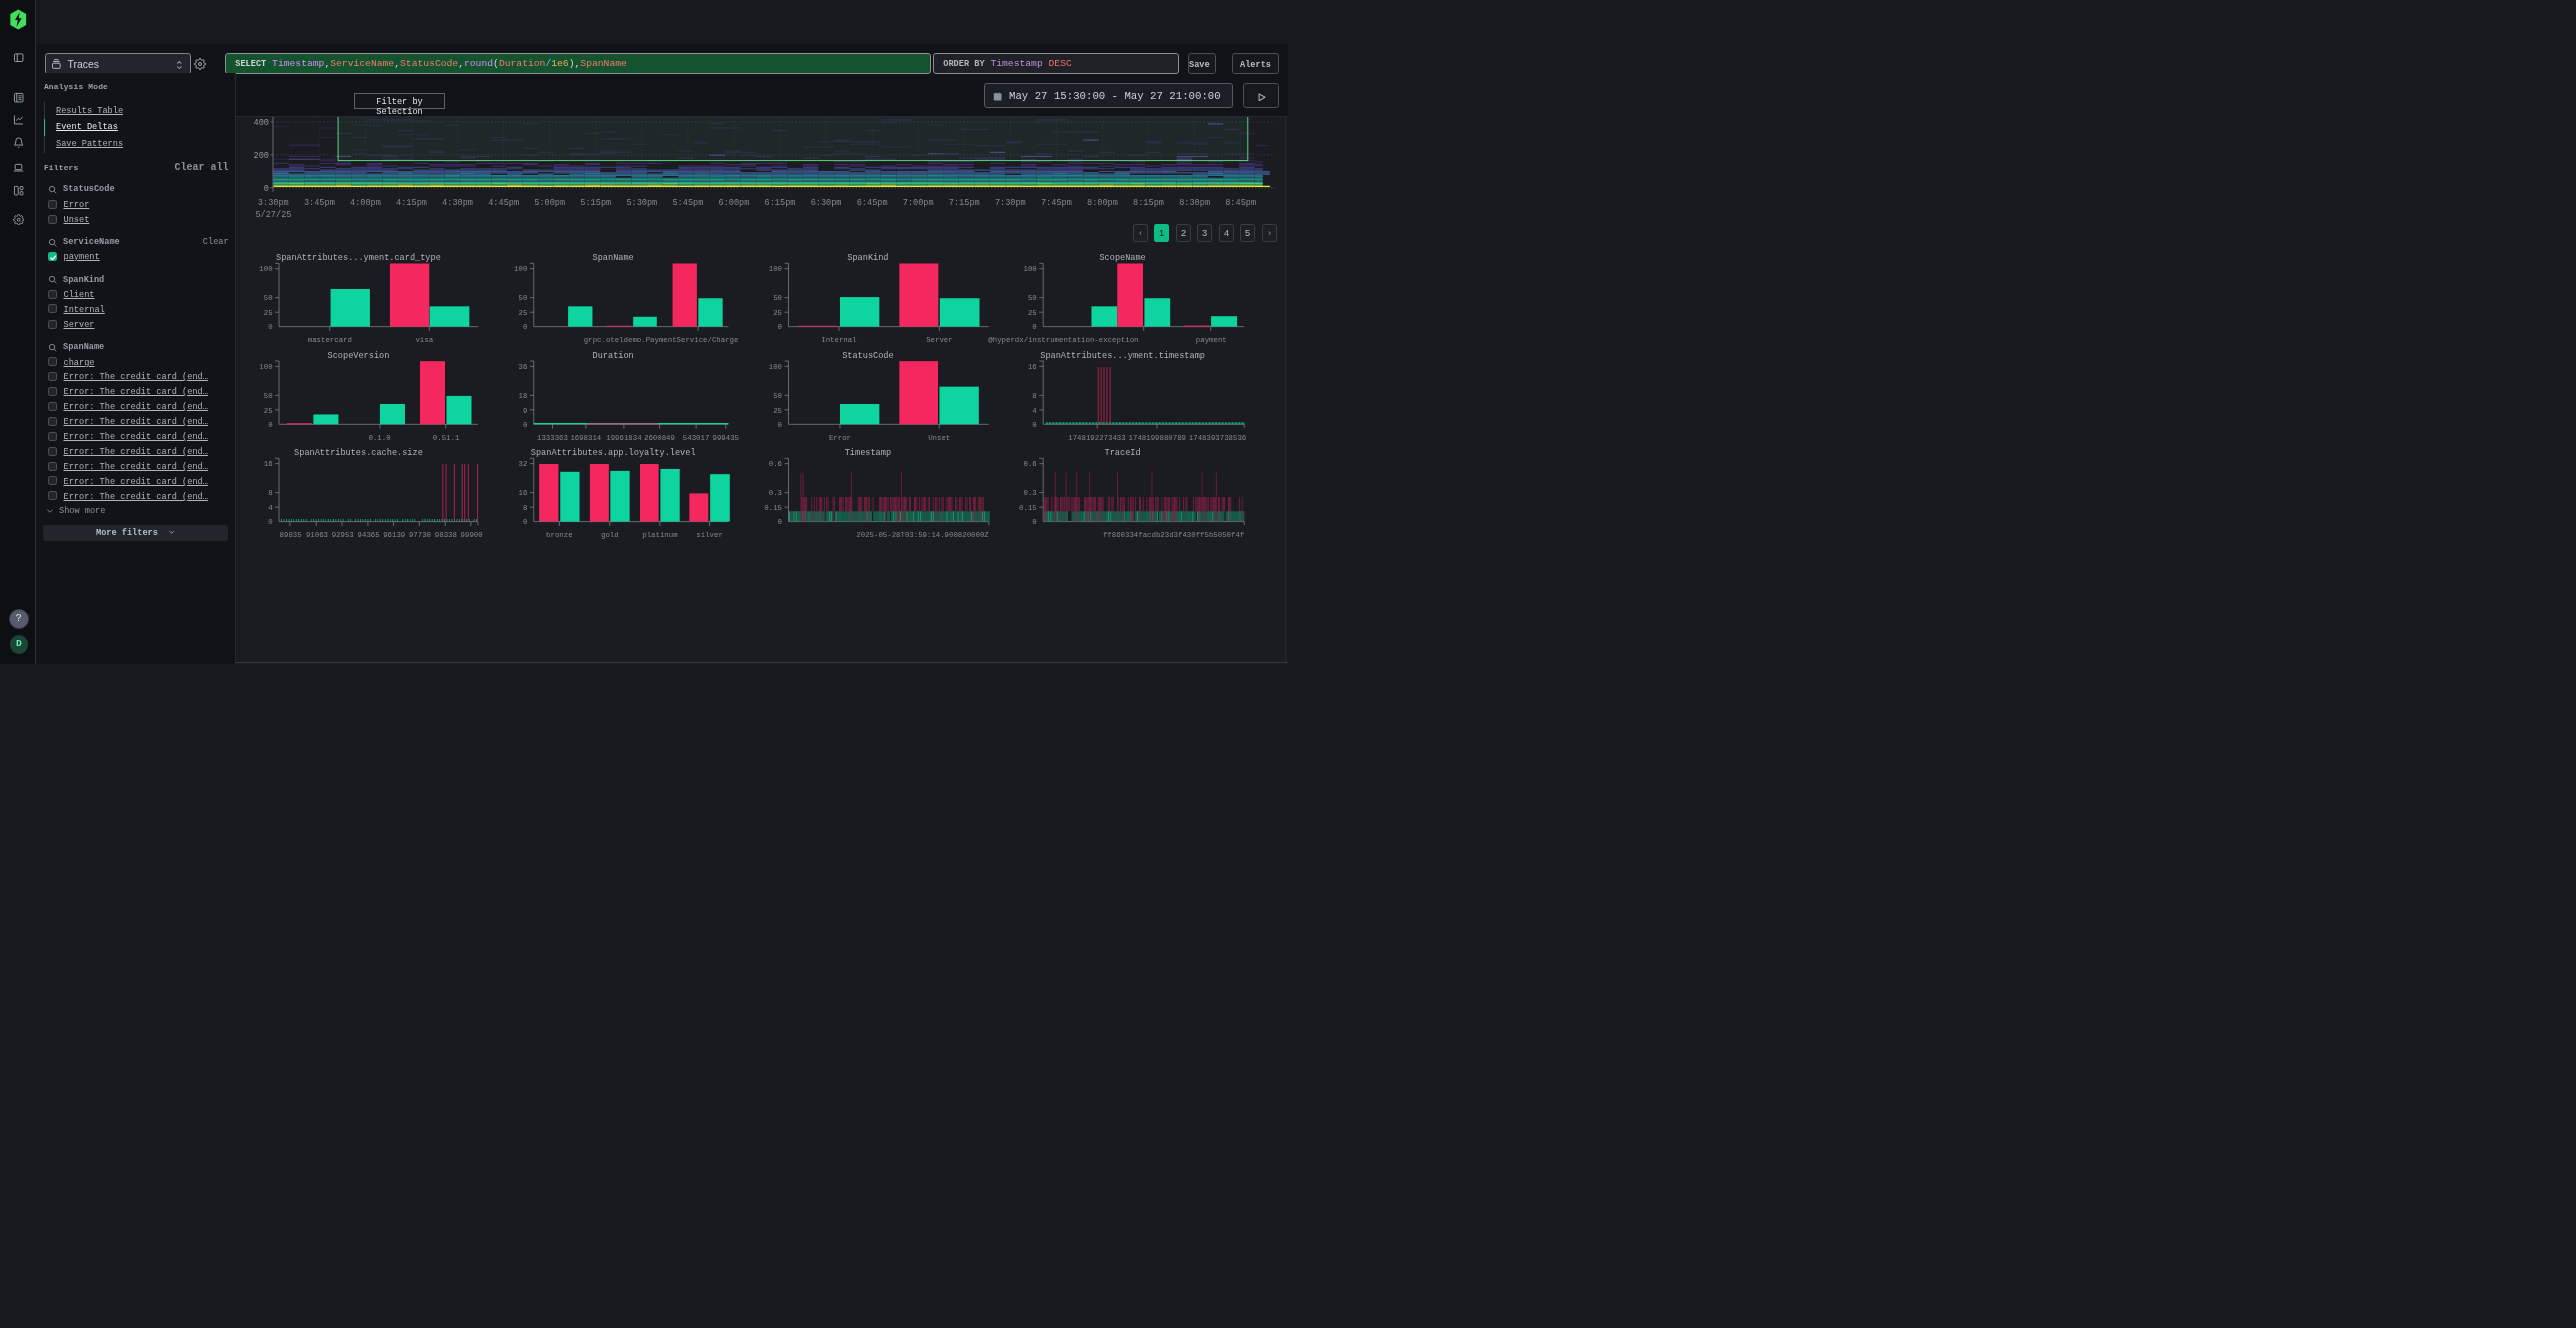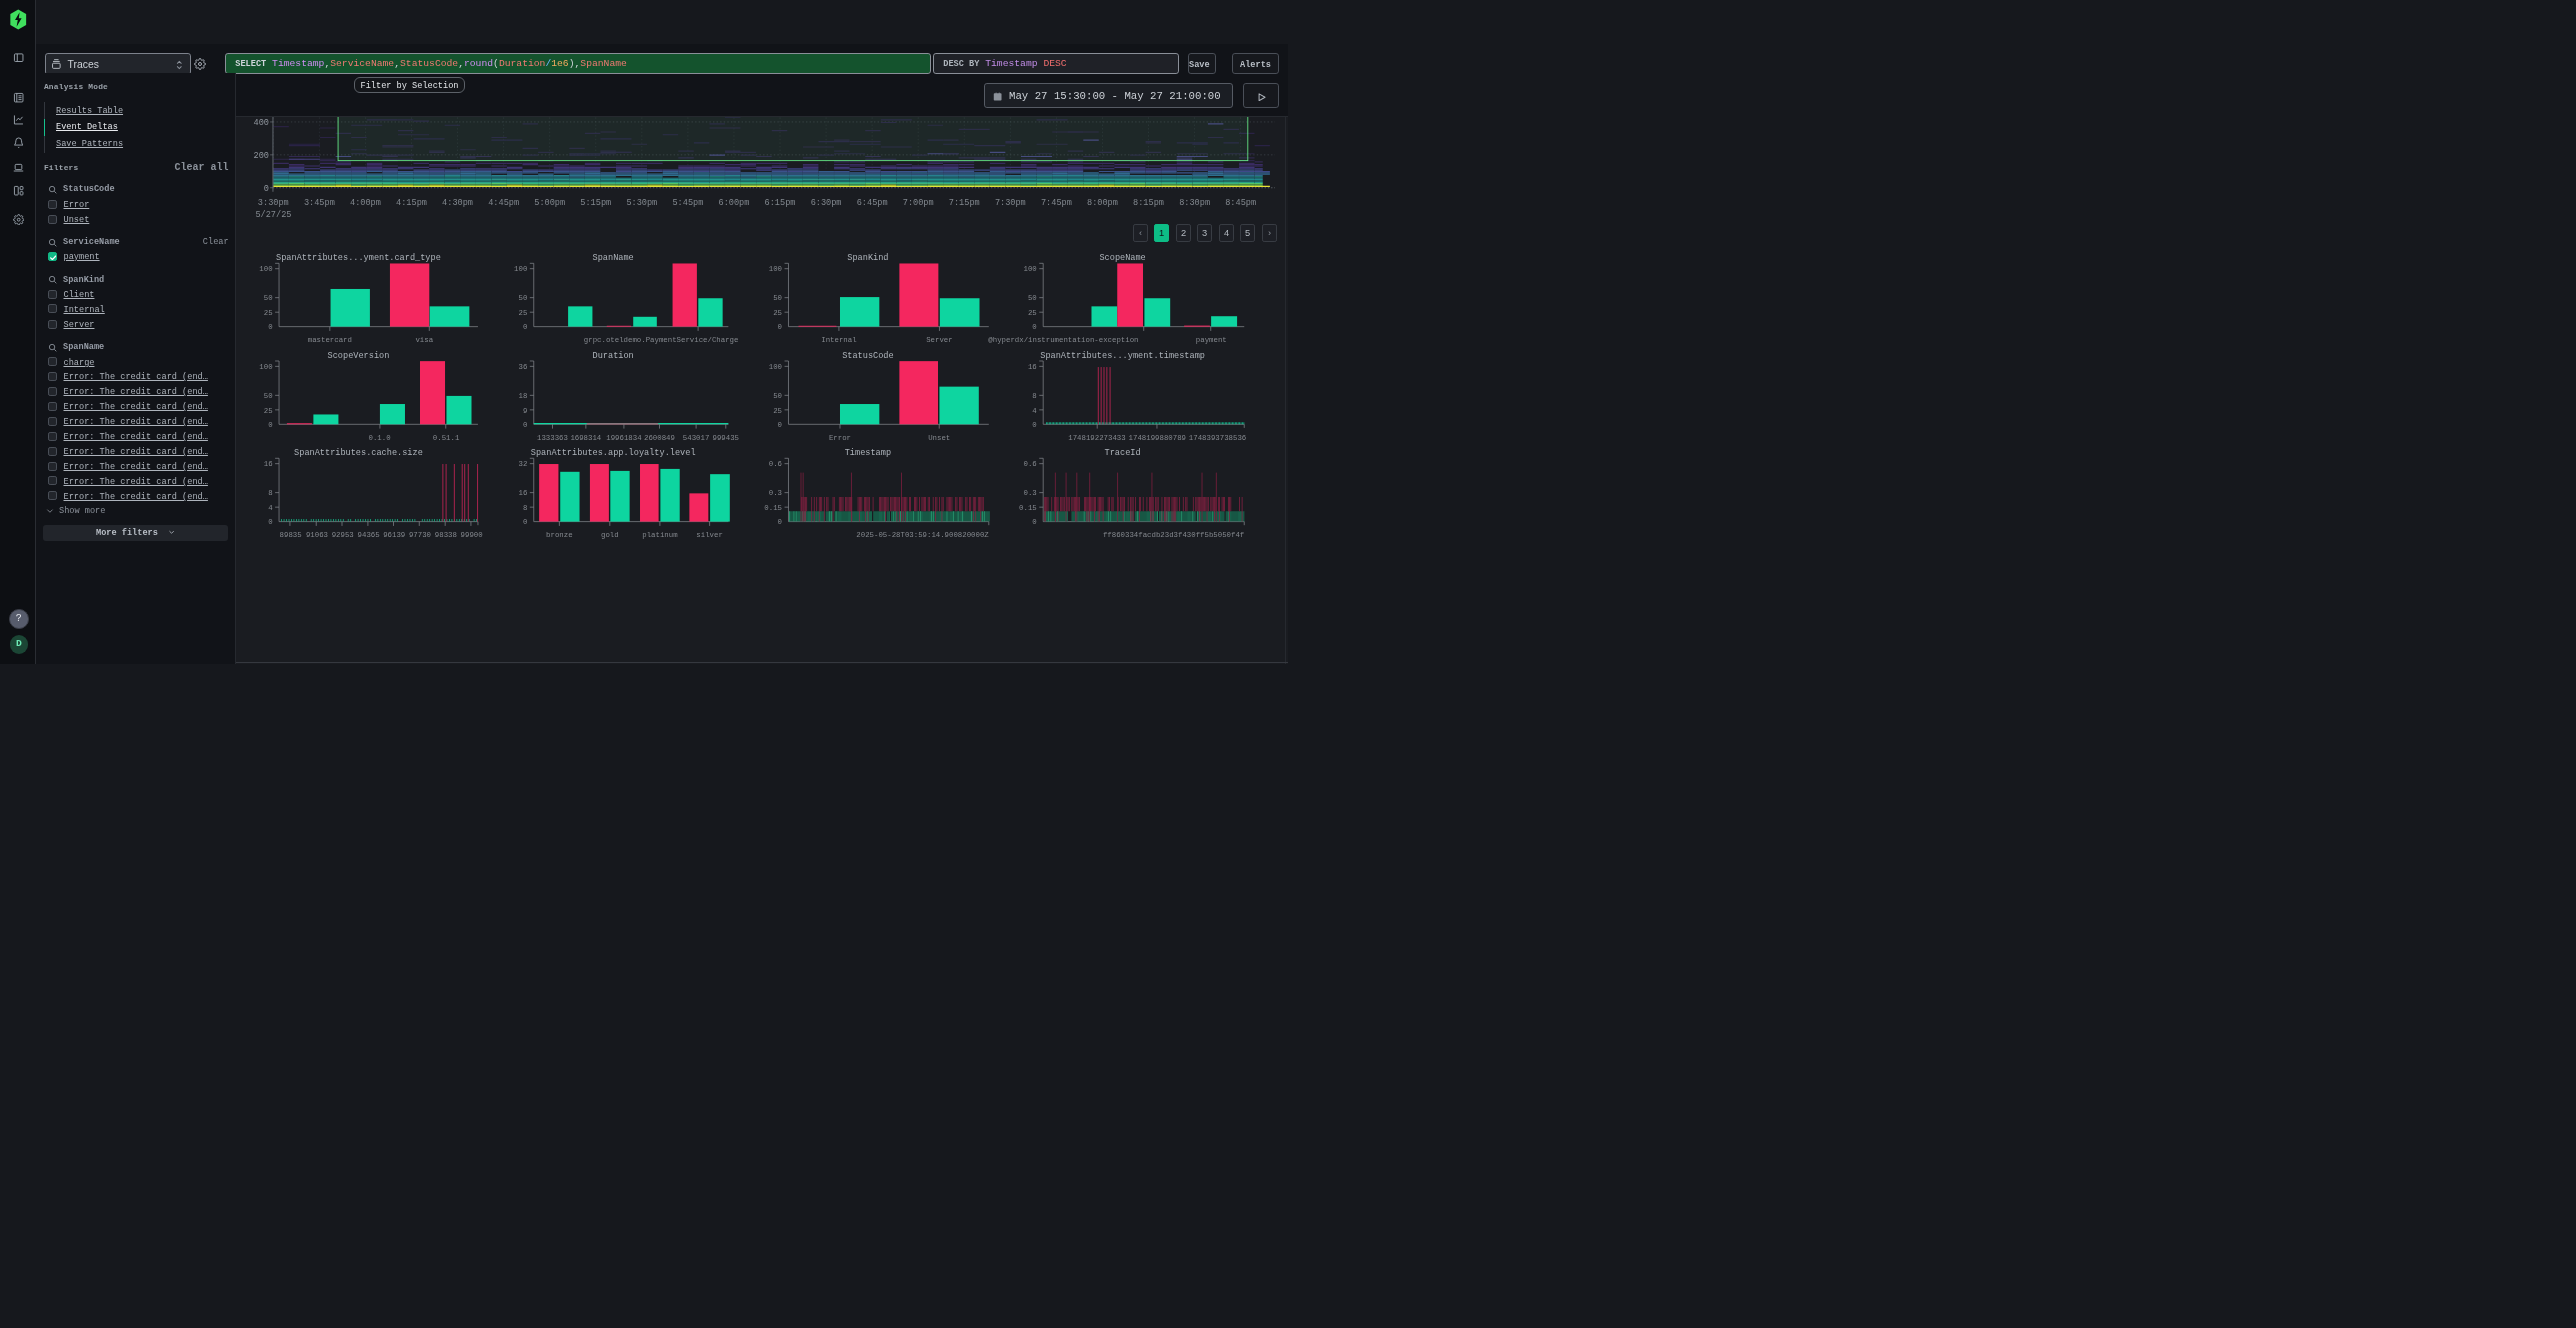"DESC BY" b { text: DESC -> ORDER }
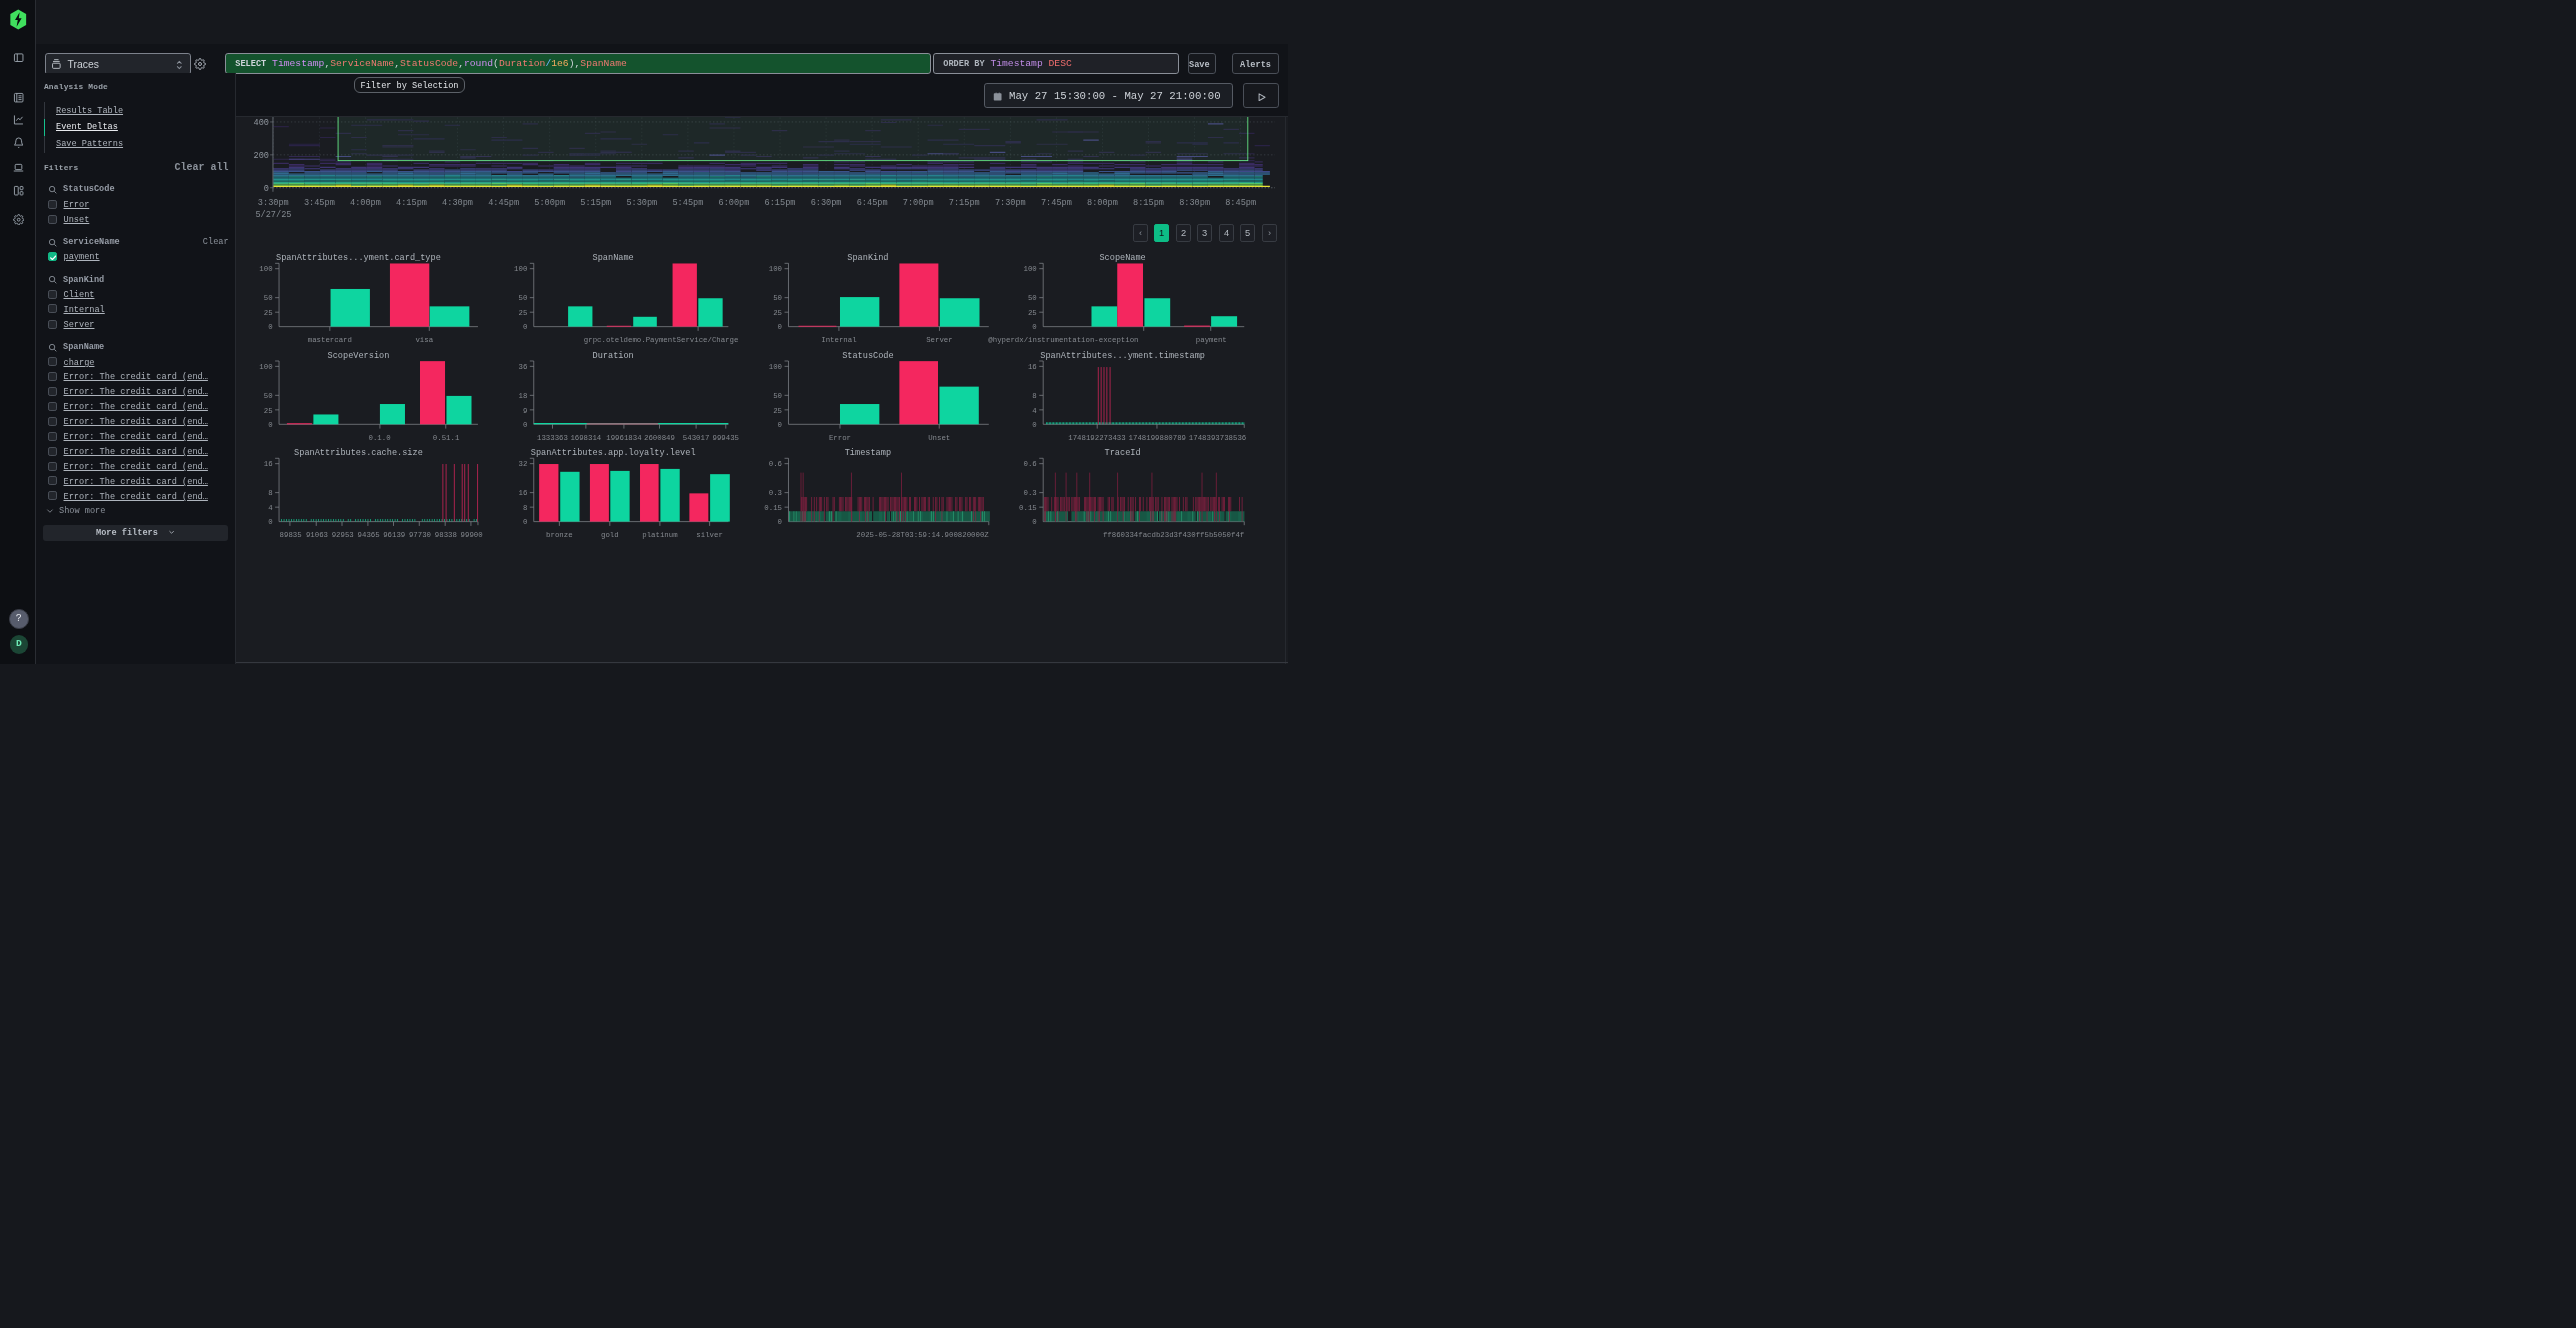"Filter by Selection" div.abs { border-radius: 6px -> 0; top: 77px -> 93px; width: 111px -> 91px }
